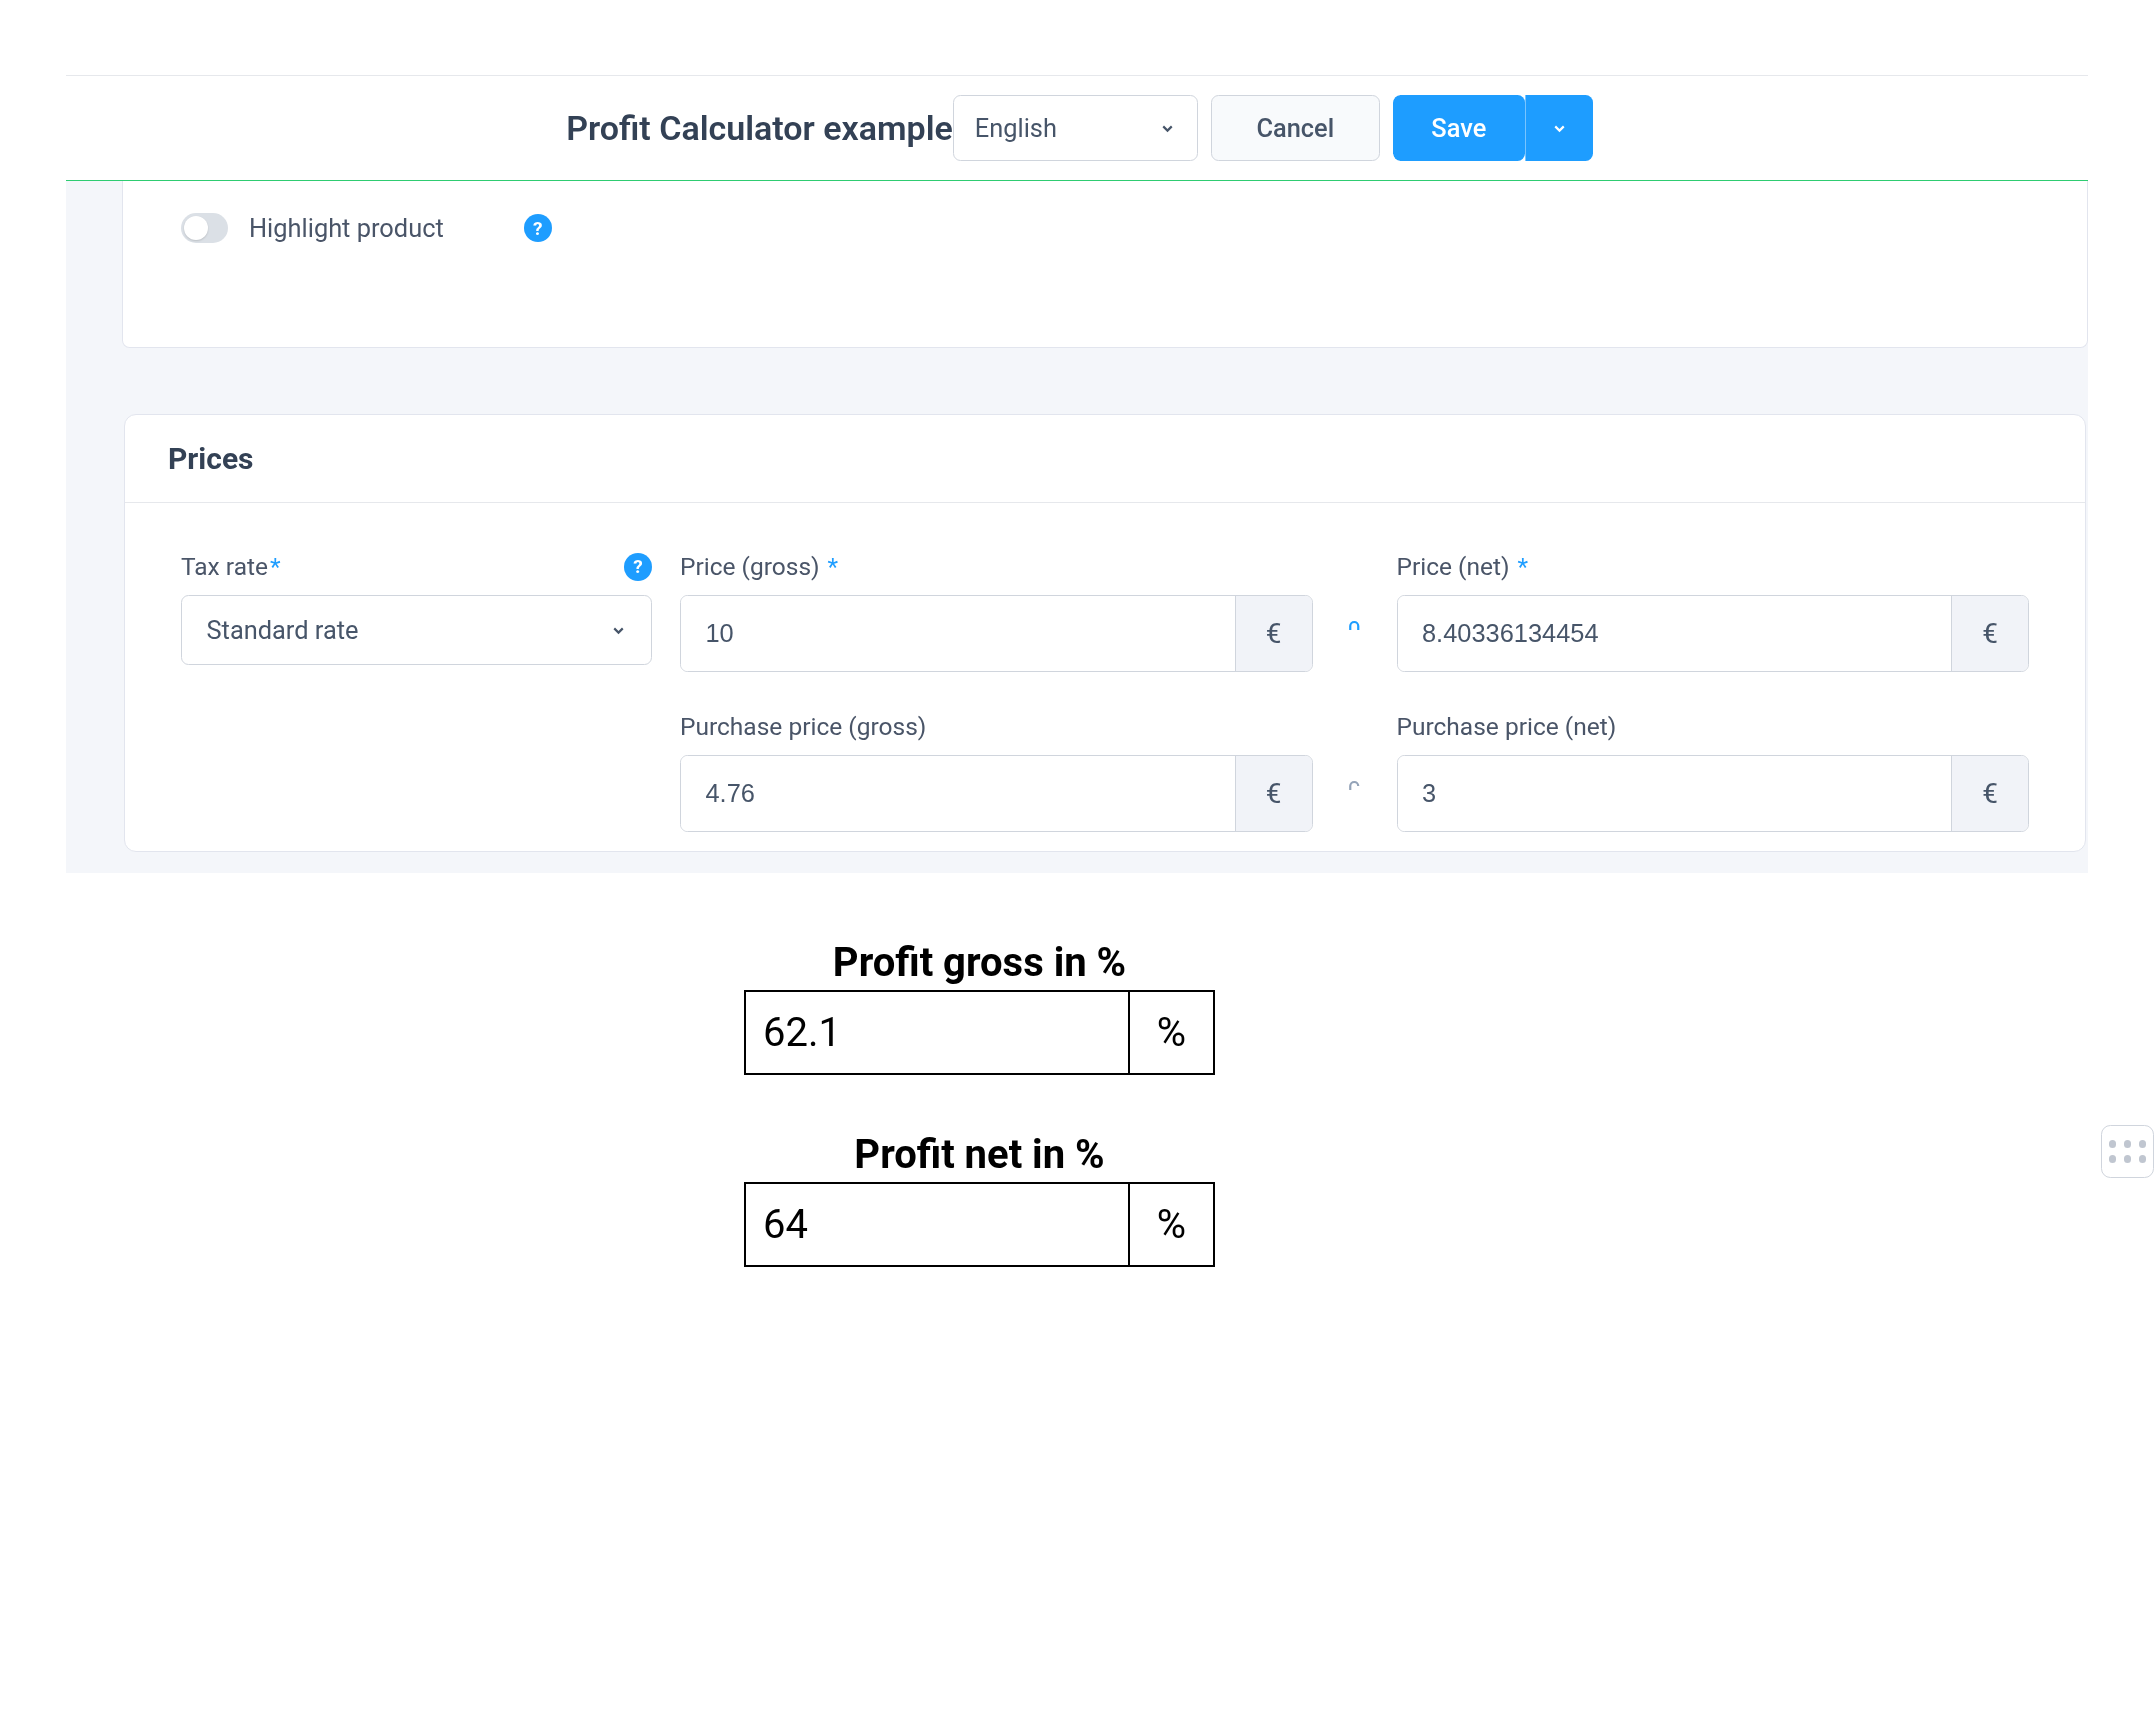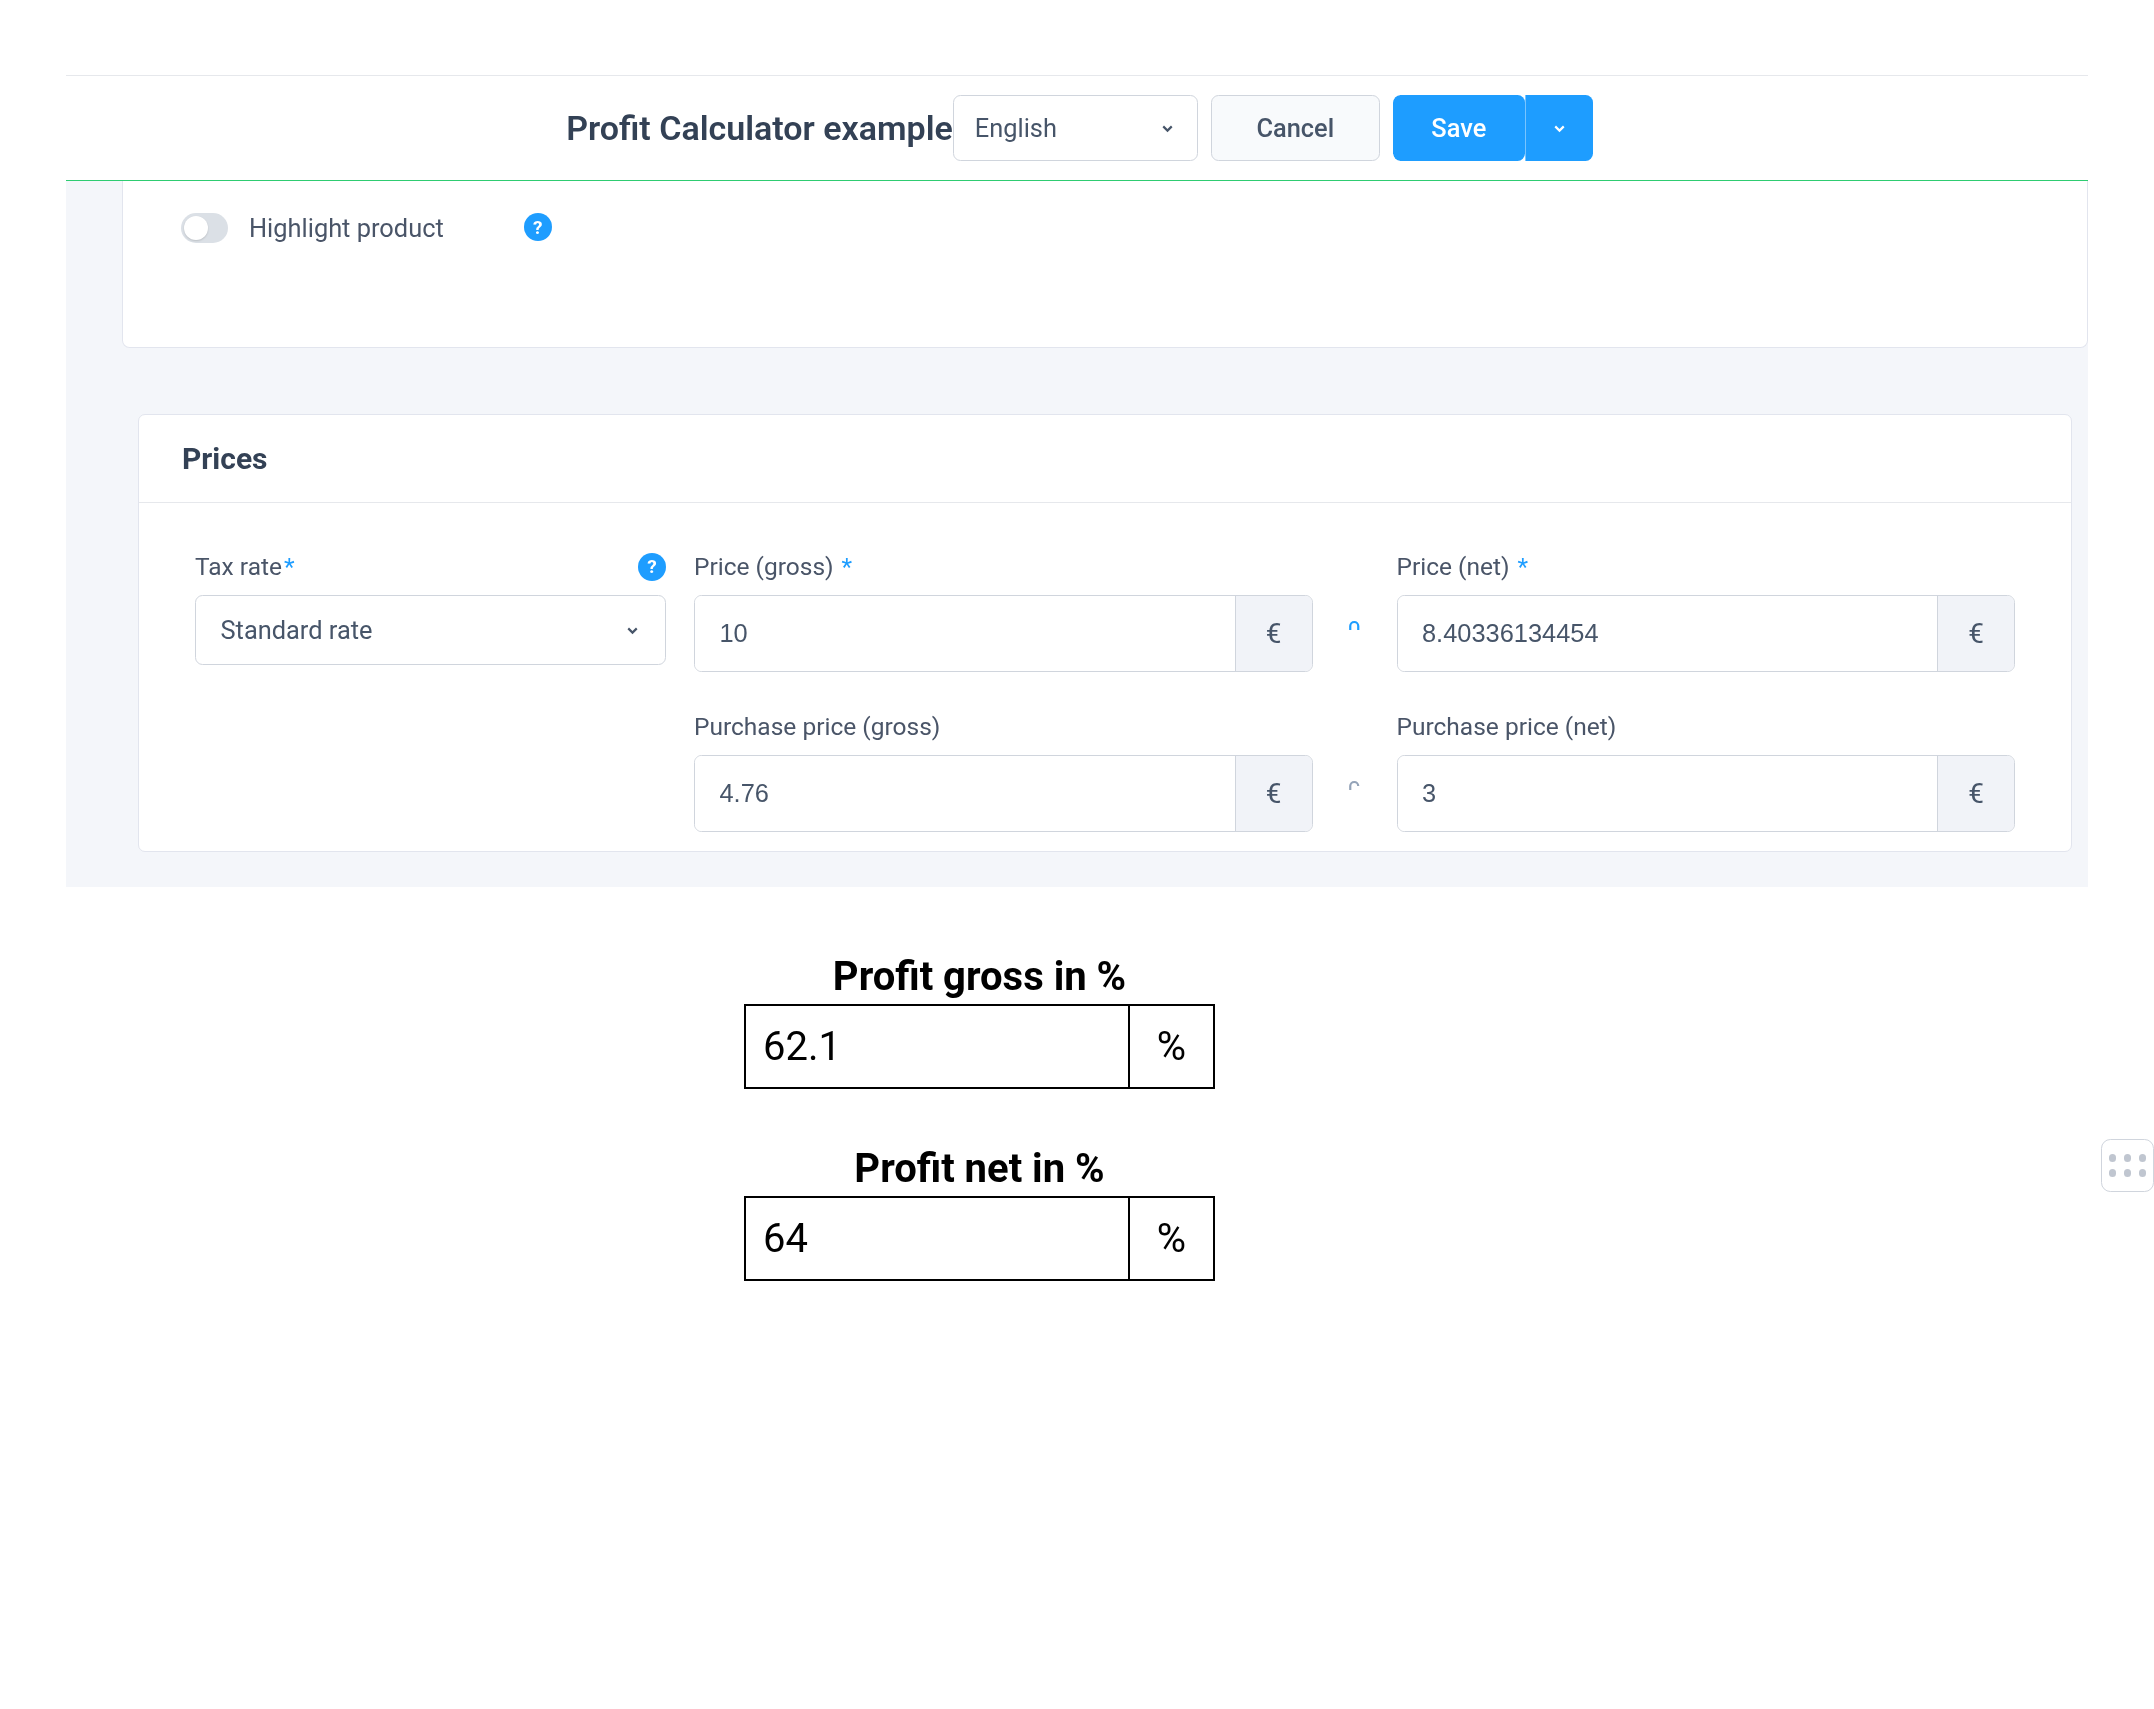"Highlight product" .highlight-row { align-items: flex-start -> center }
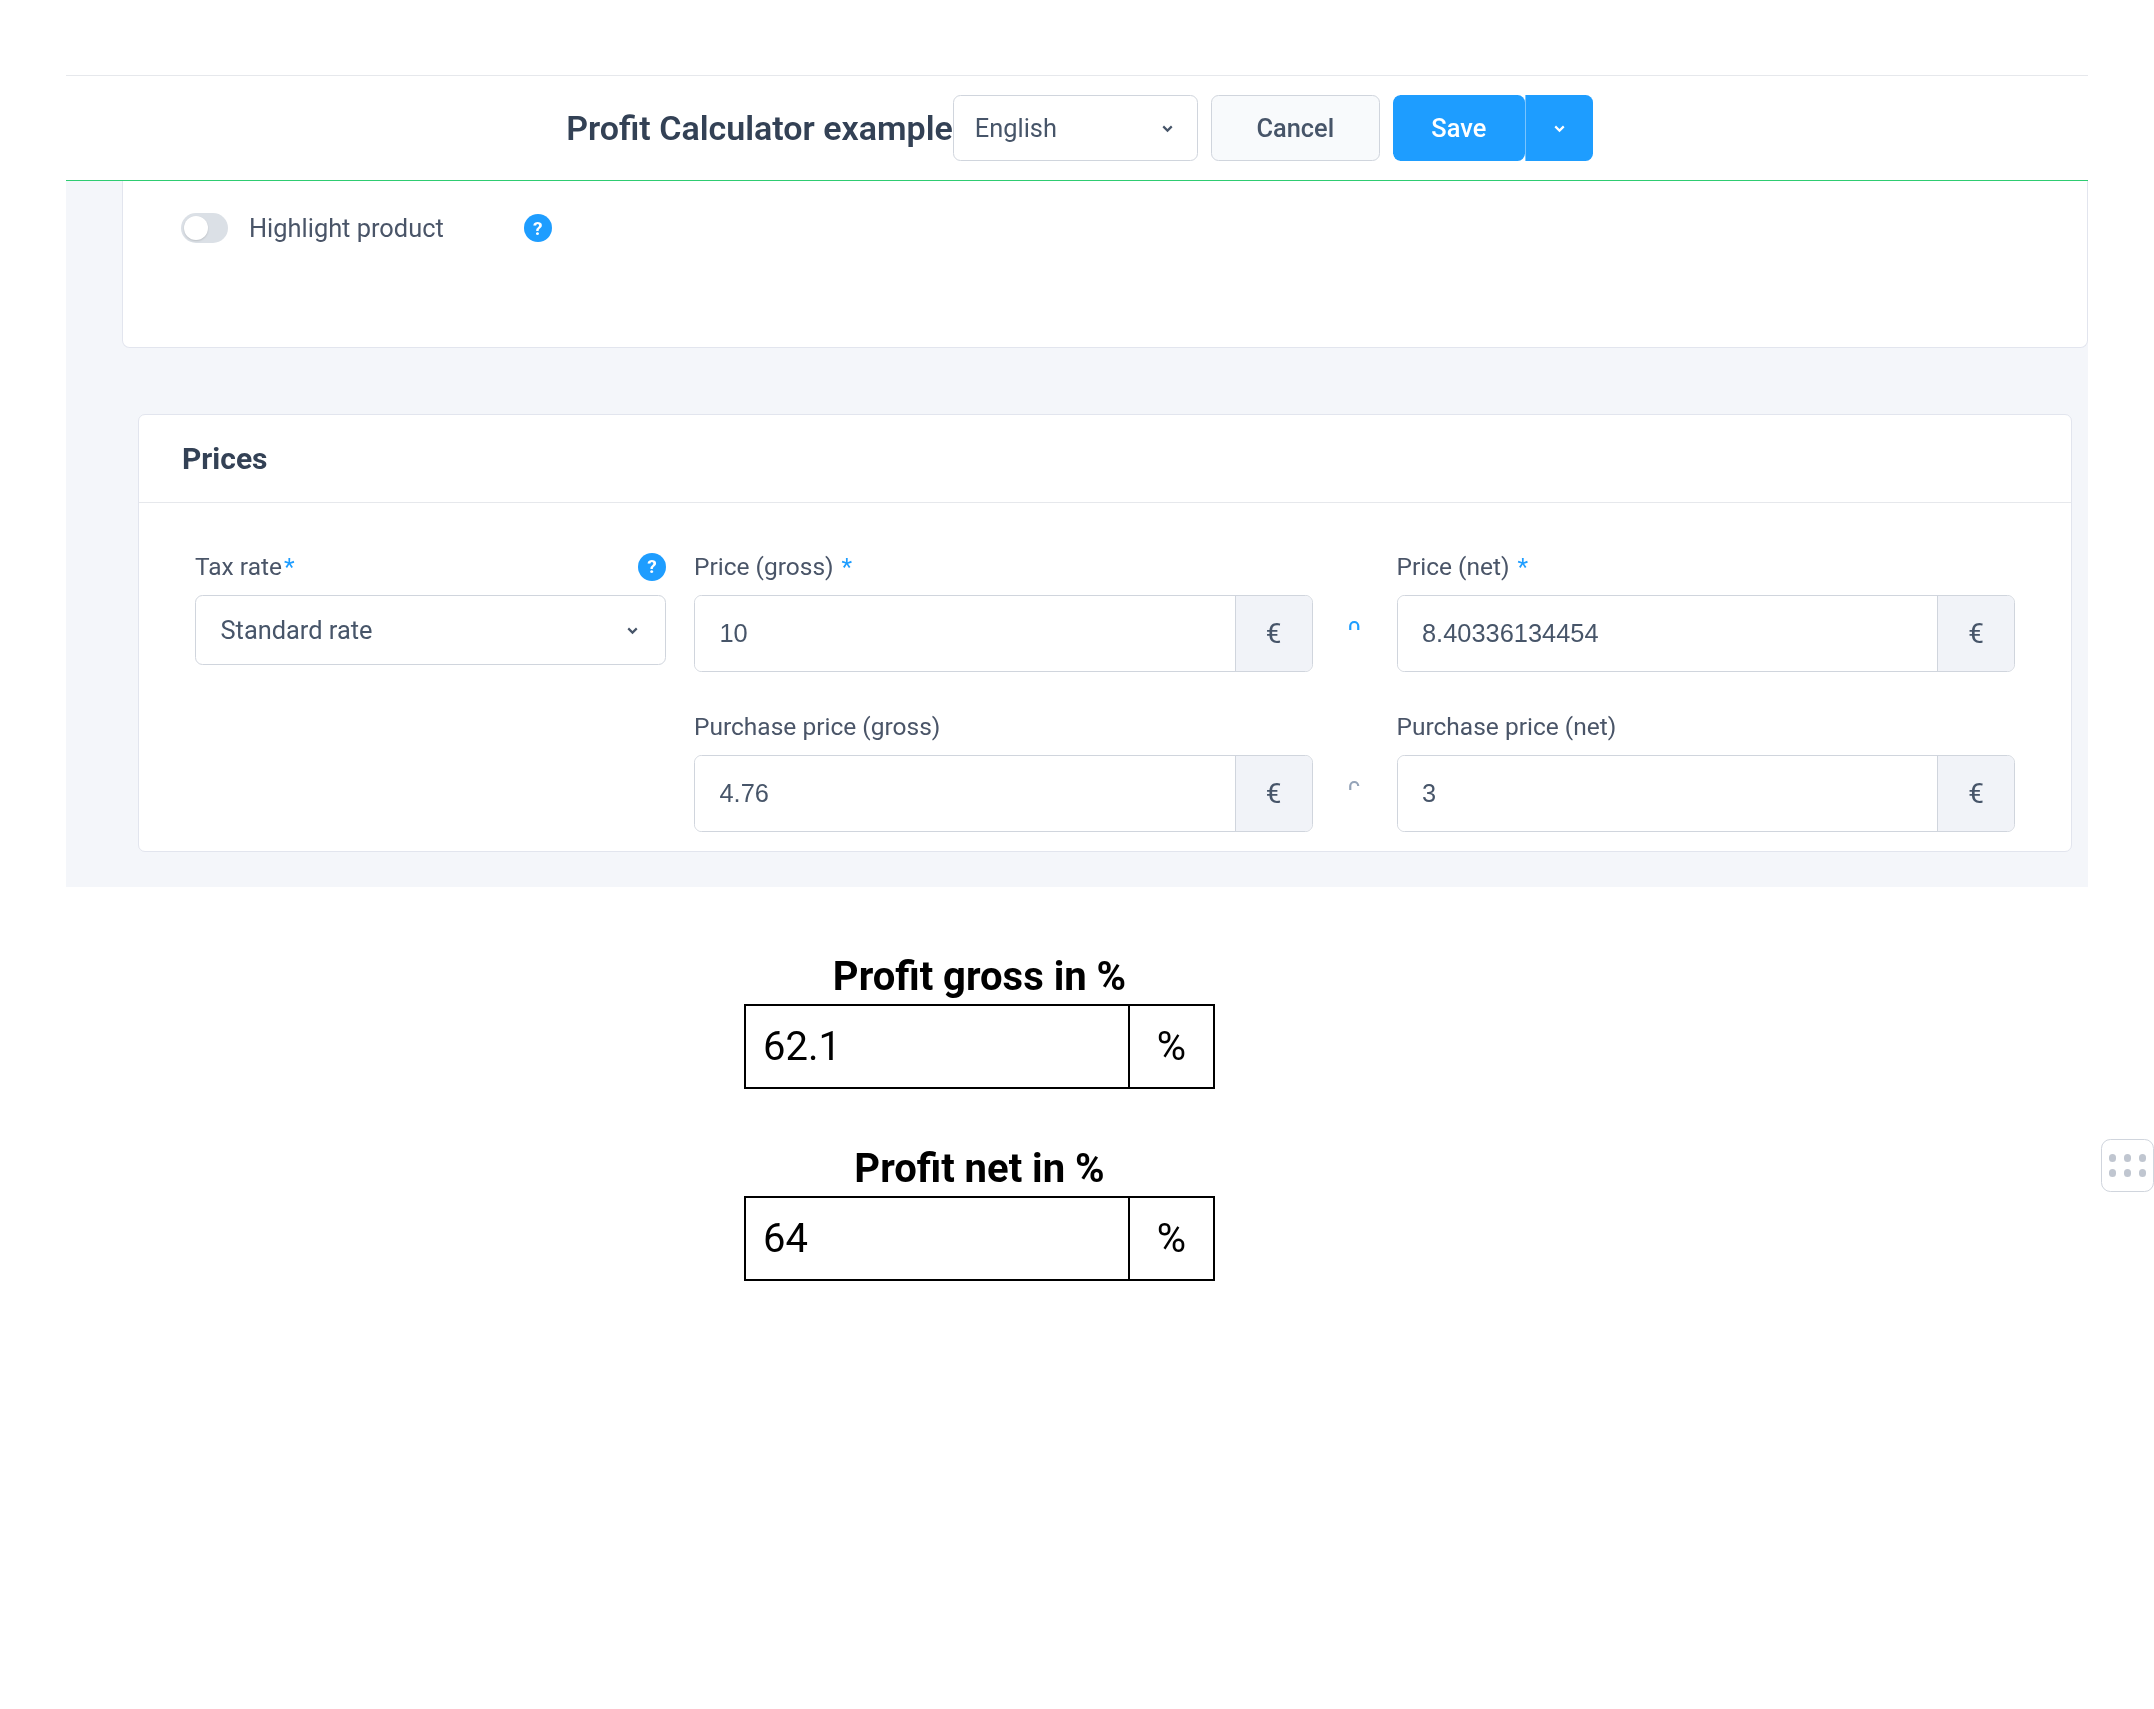"Prices" .prices-card { border-radius: 7px -> 12px; margin: 16px -> 2px }
